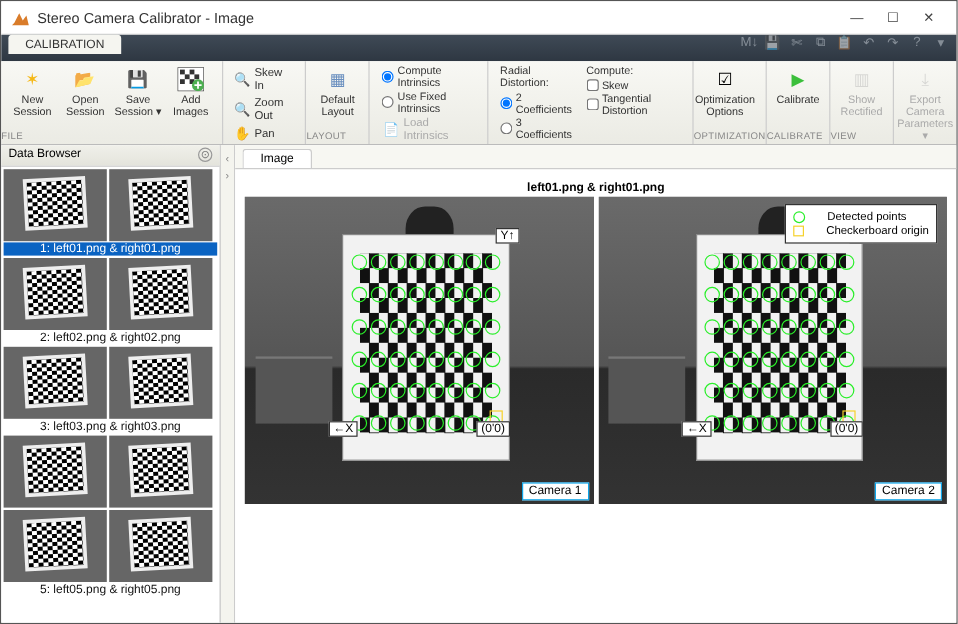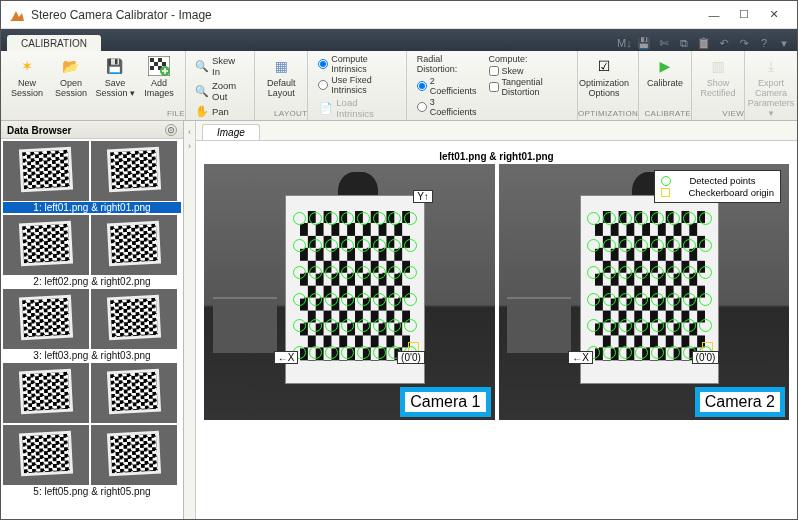"CALIBRATION" .ribbon-tabs { align-items: flex-end -> flex-start }
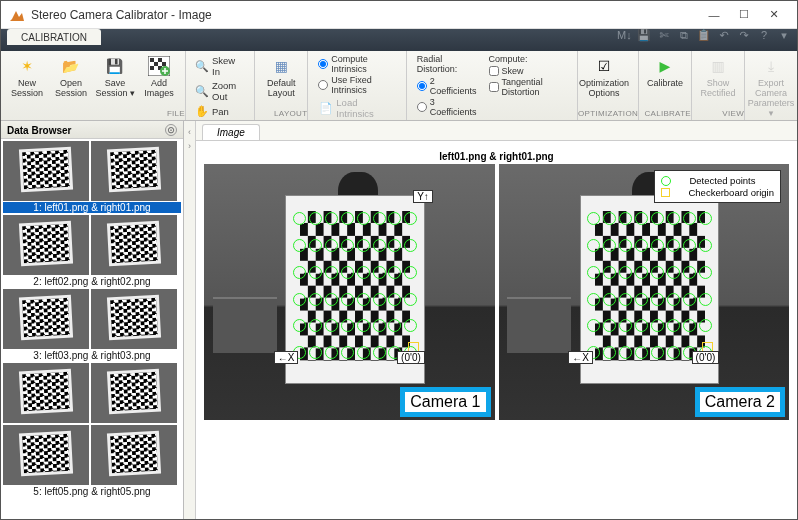"FILE" .ts-group-caption { text-align: right -> left }
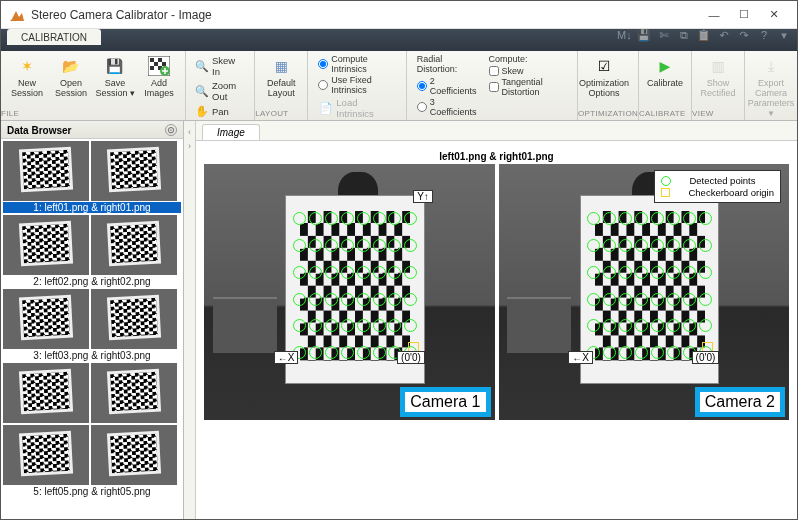"Data Browser" .db-header { align-items: flex-end -> flex-start; font-weight: bold -> none }
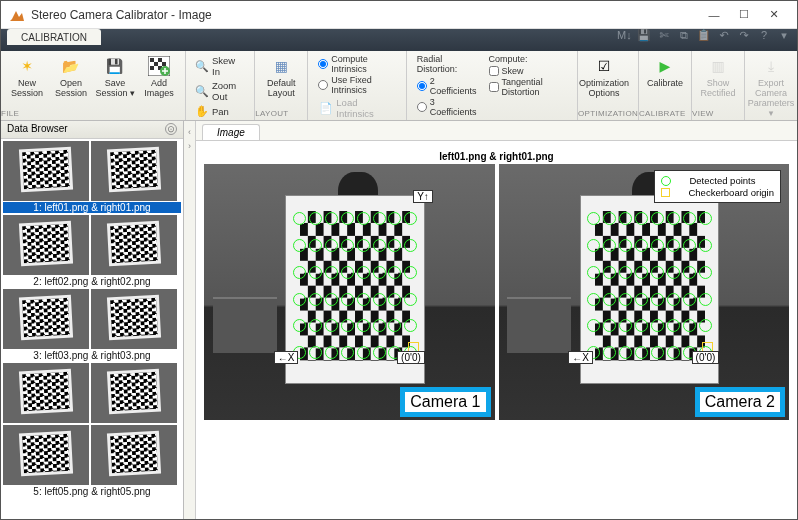"Image" .ip-tab { font-style: italic -> none }
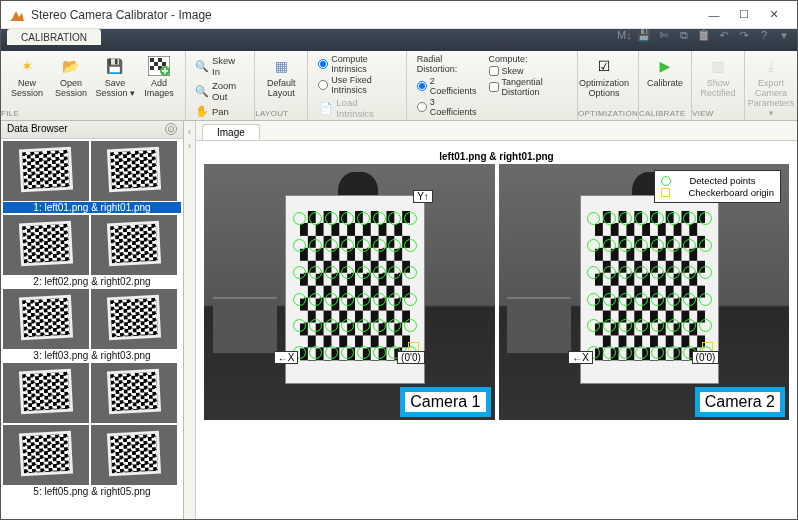"Camera 1" .camview .camlbl { border: 5px solid #0ea5e9 -> 1px solid #0ea5e9; font-size: 16px -> 10px }
